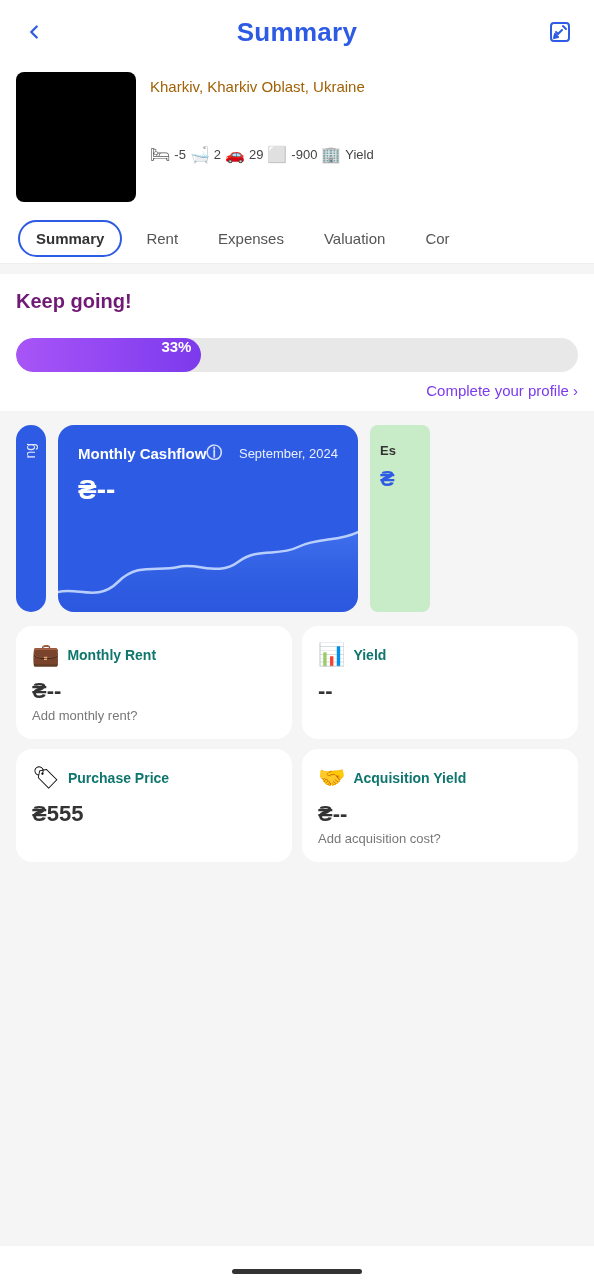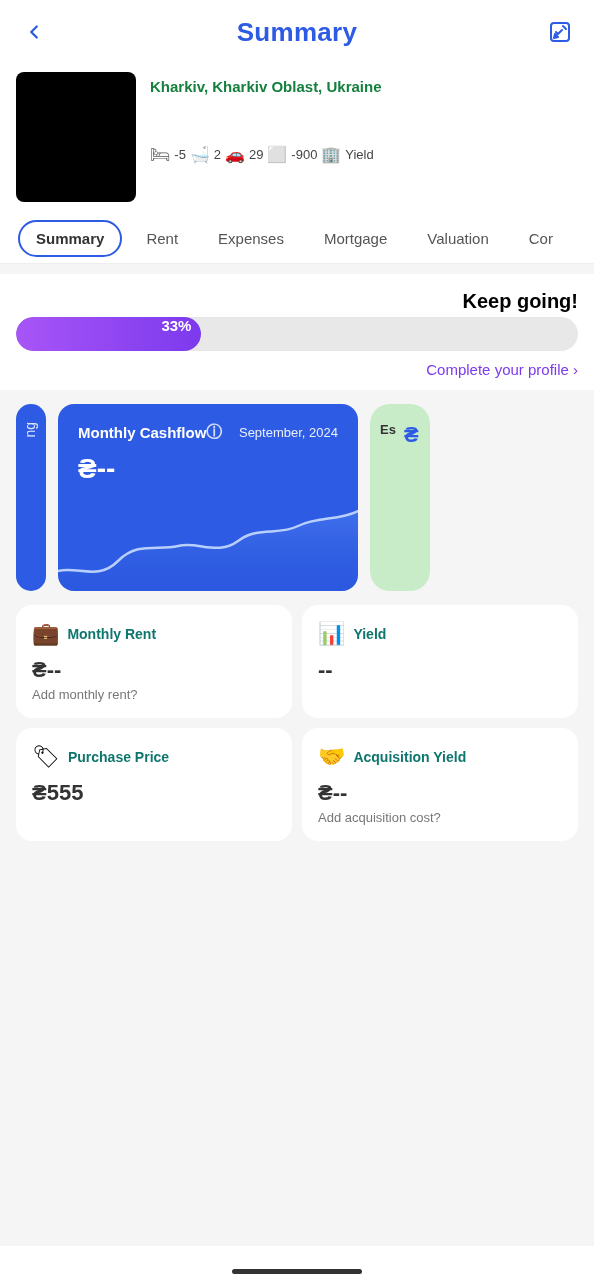"Kharkiv, Kharkiv Oblast, Ukraine" .property-location { color: #15803d -> #a16207; font-weight: 700 -> 400 }
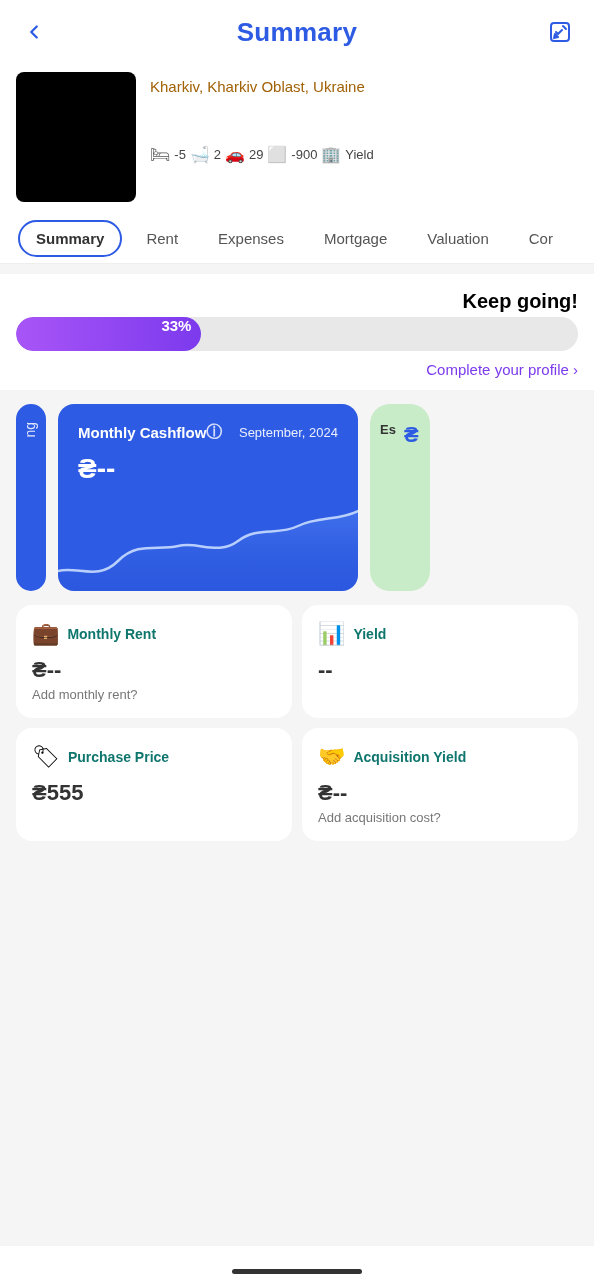"Mortgage" div.tab { html: <div> <span>Mortgage</span> </div> -> none }
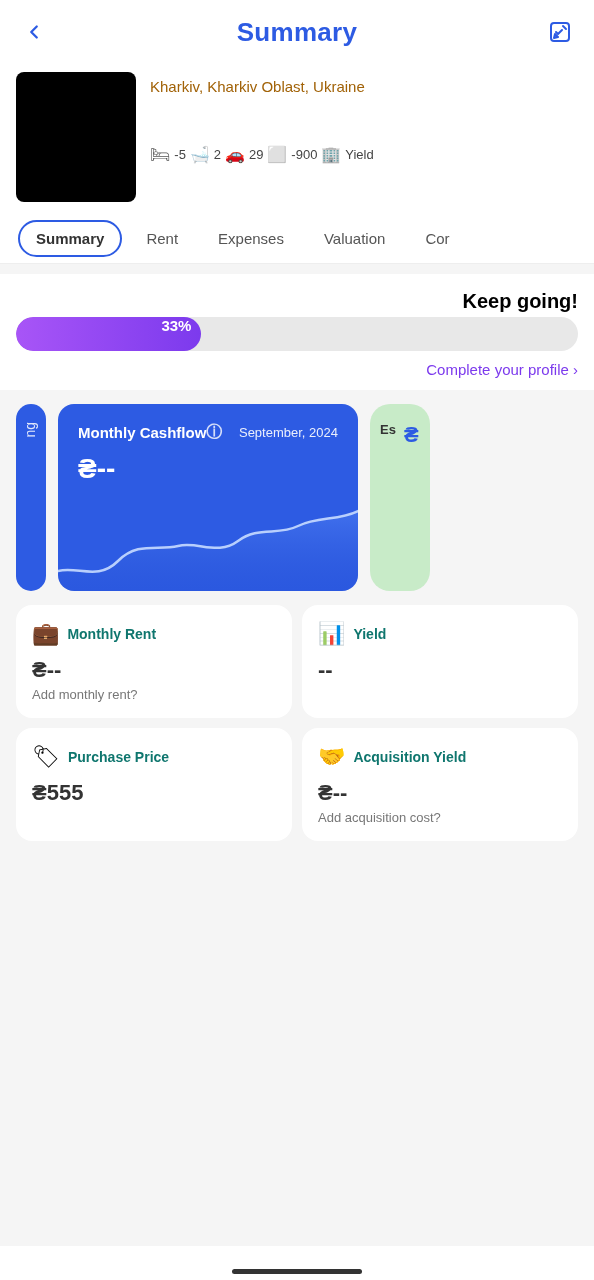"Keep going!" .keep-going { color: #000000 -> #701a75; margin-bottom: 4px -> 25px; text-align: right -> none }
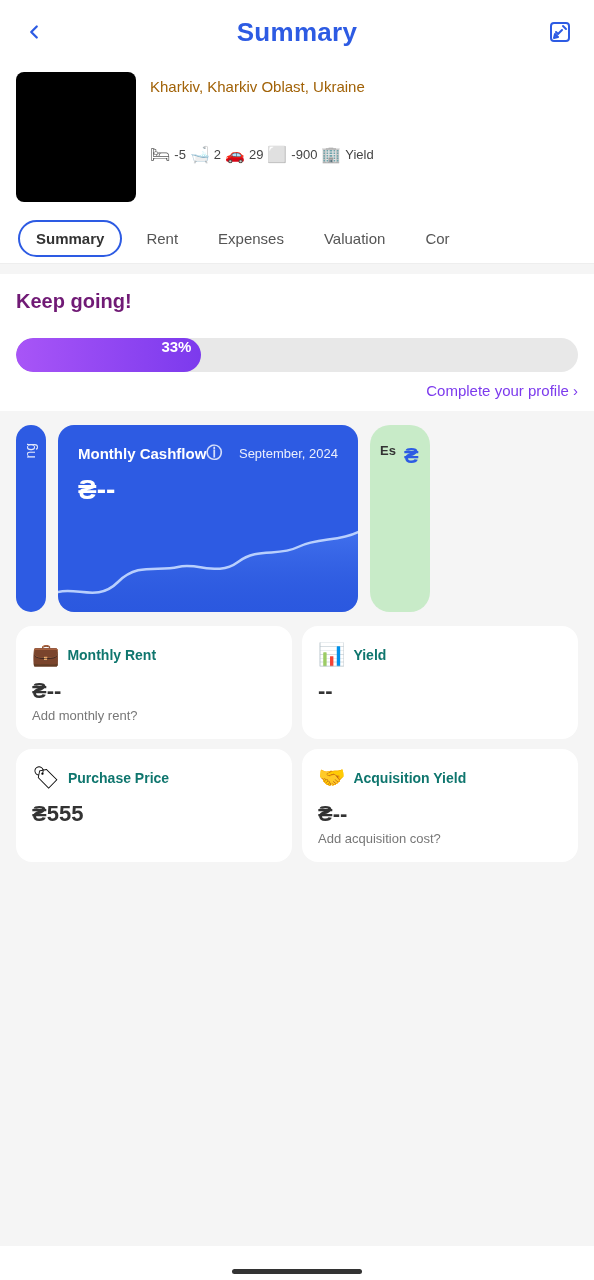"Es" div { border-radius: 20px -> 8px; flex-direction: none -> column }
